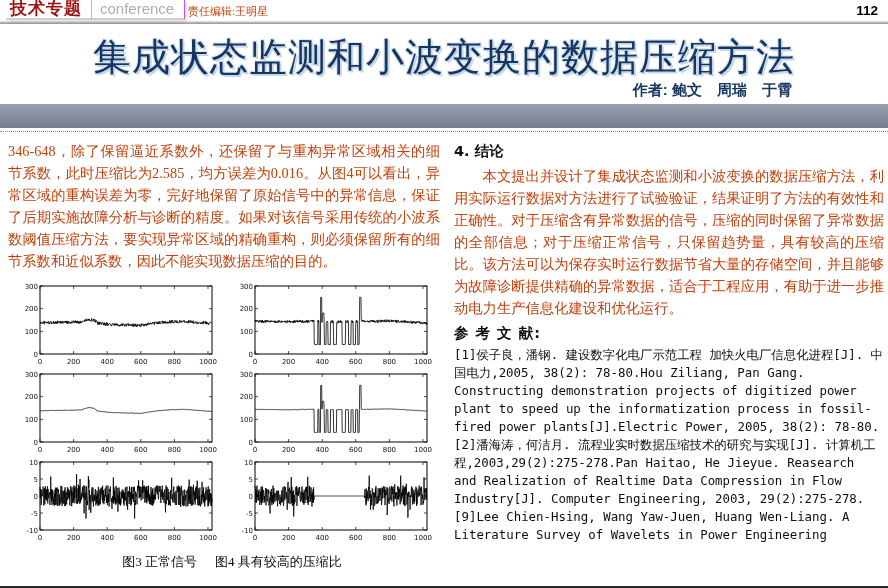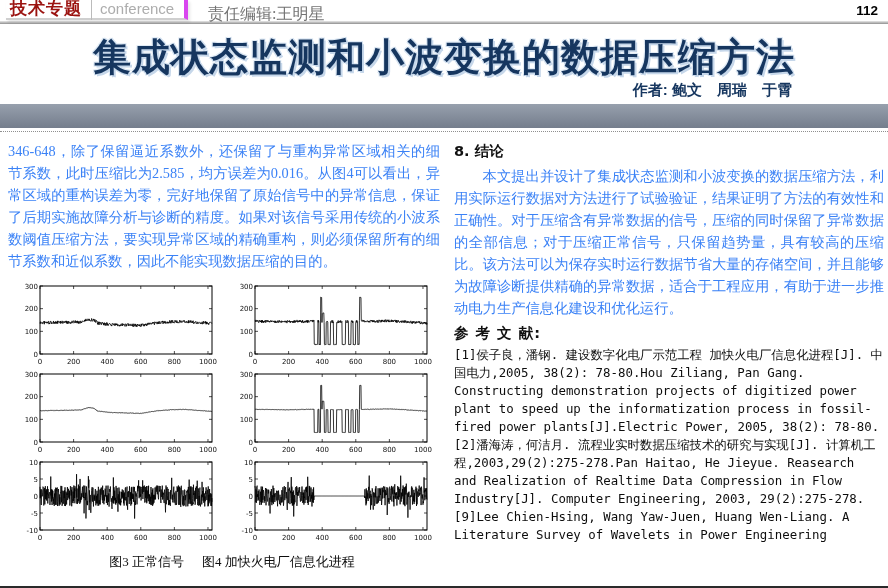"技术专题" .badge-box { border-right: 4px solid #d946ef -> 1px solid #d946ef }
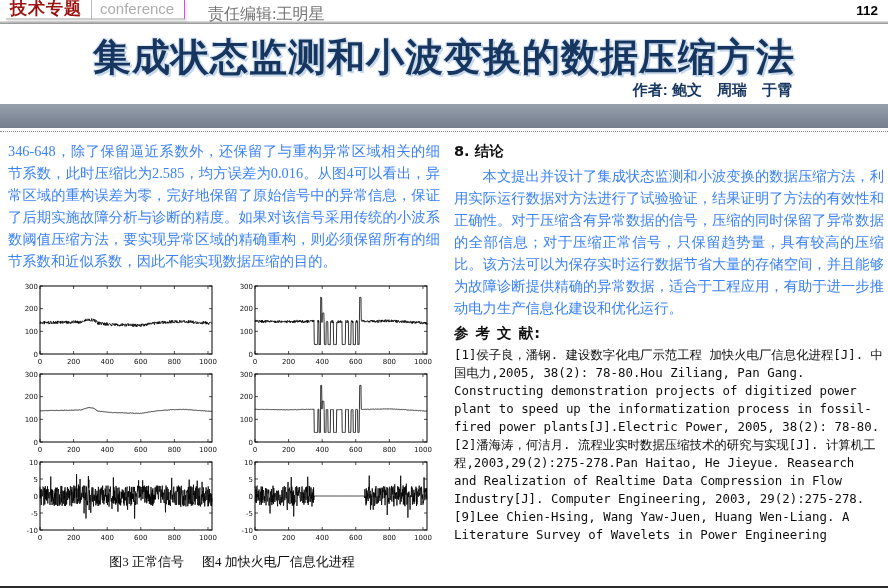"责任编辑:王明星" .hdr-editor { color: #737373 -> #c2410c; font-size: 16px -> 11px; left: 208px -> 188px }
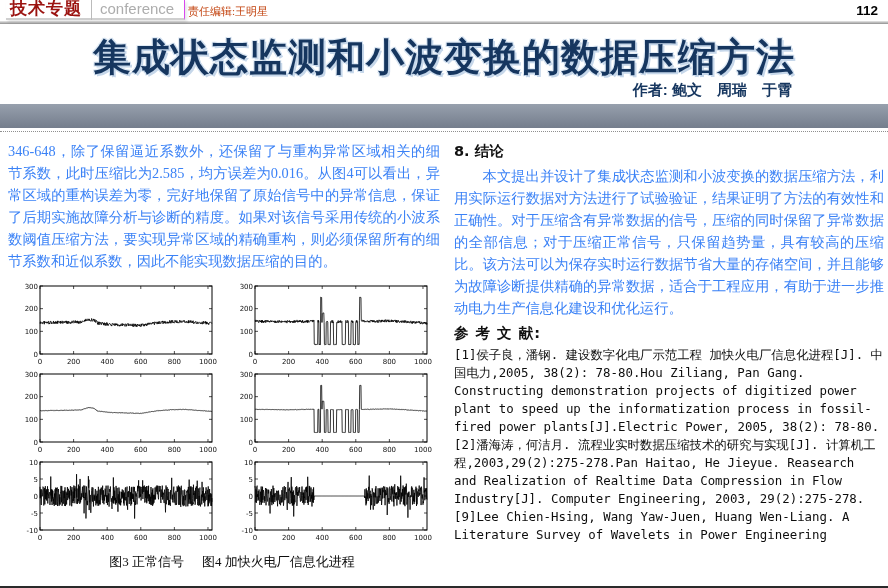"集成状态监测和小波变换的数据压缩方法" .title { font-weight: bold -> normal }
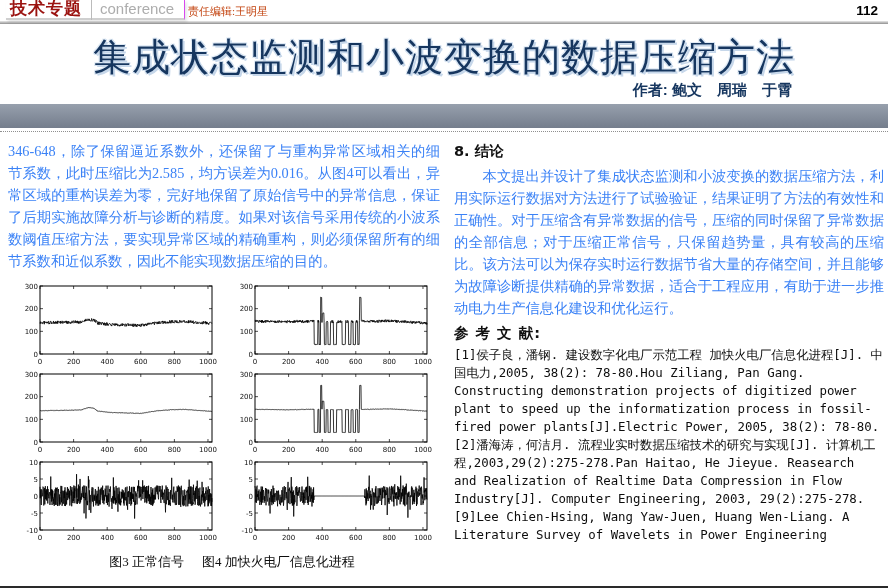"346-648，除了保留逼近系数外，还保留了与重构异常区域相关的细节系数，此时压" .body-text { color: #3b82f6 -> #c2410c }
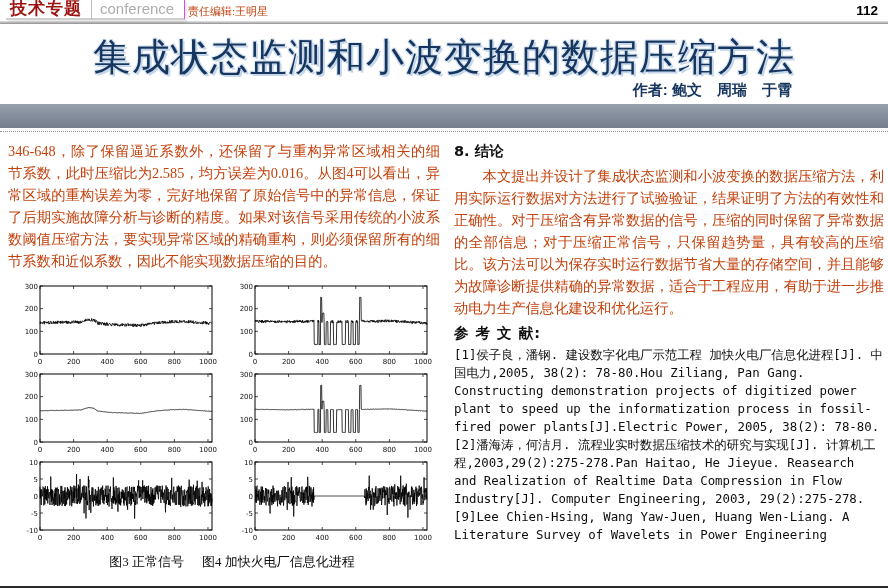"8. 结论" h2.section-h { text: 8 -> 4 }
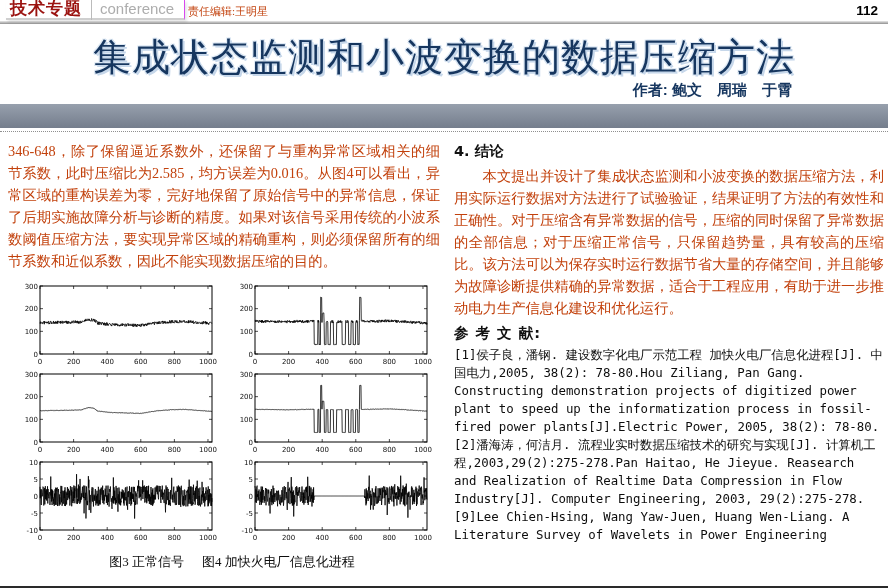"图4 加快火电厂信息化进程" span { text: 加快火电厂信息化进程 -> 具有较高的压缩比 }
